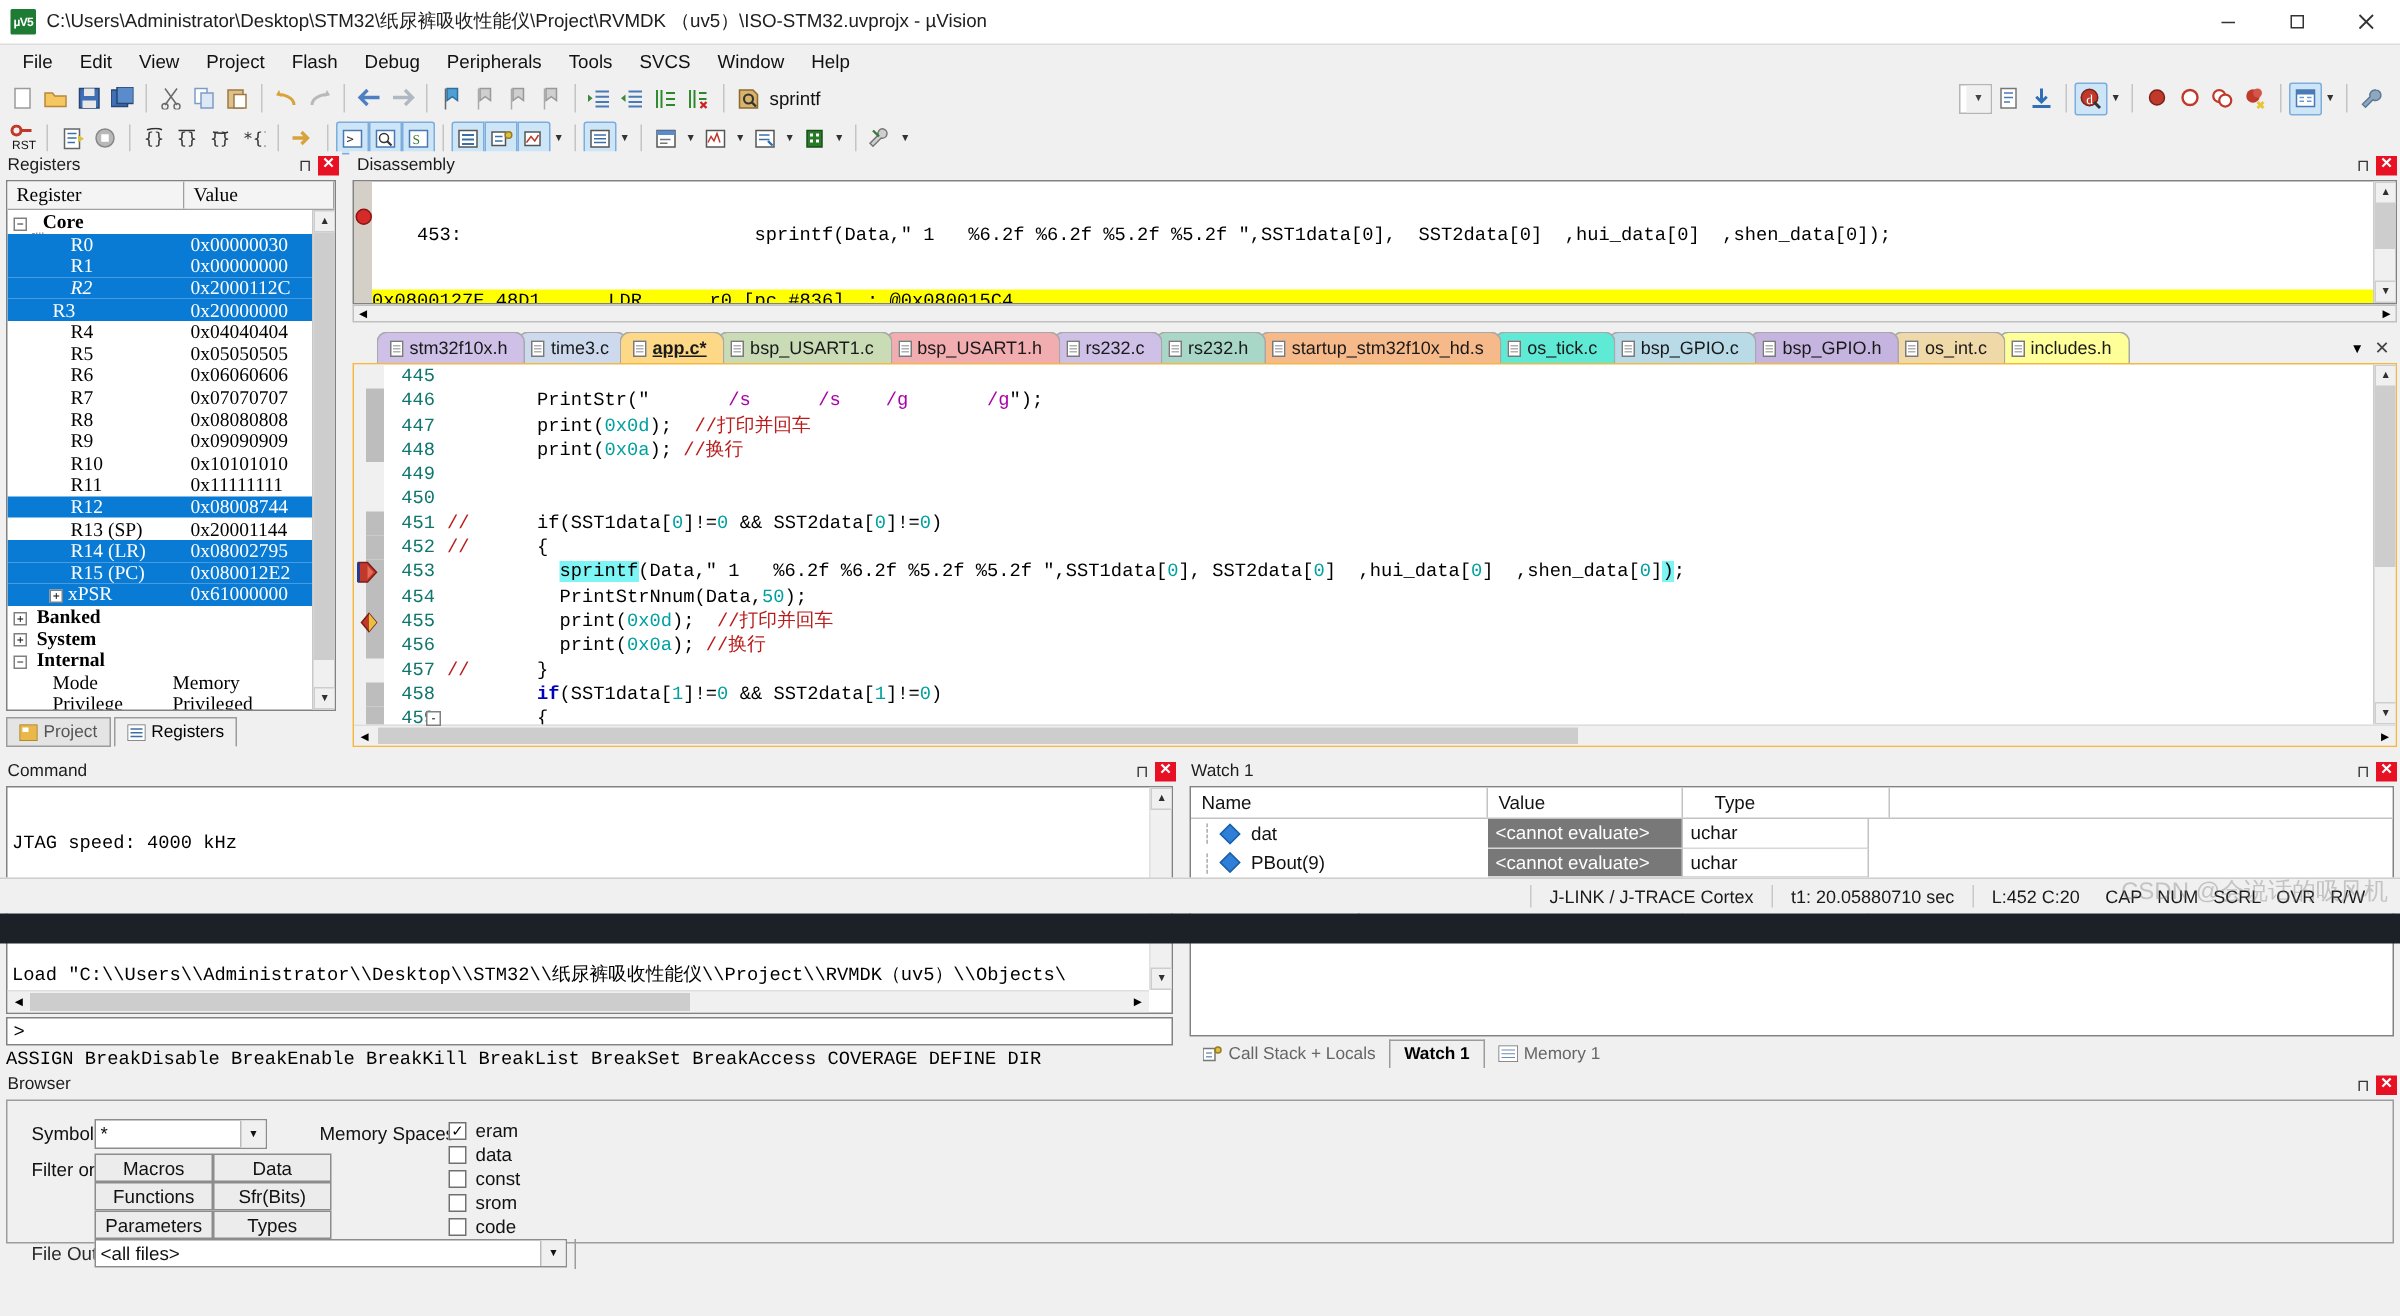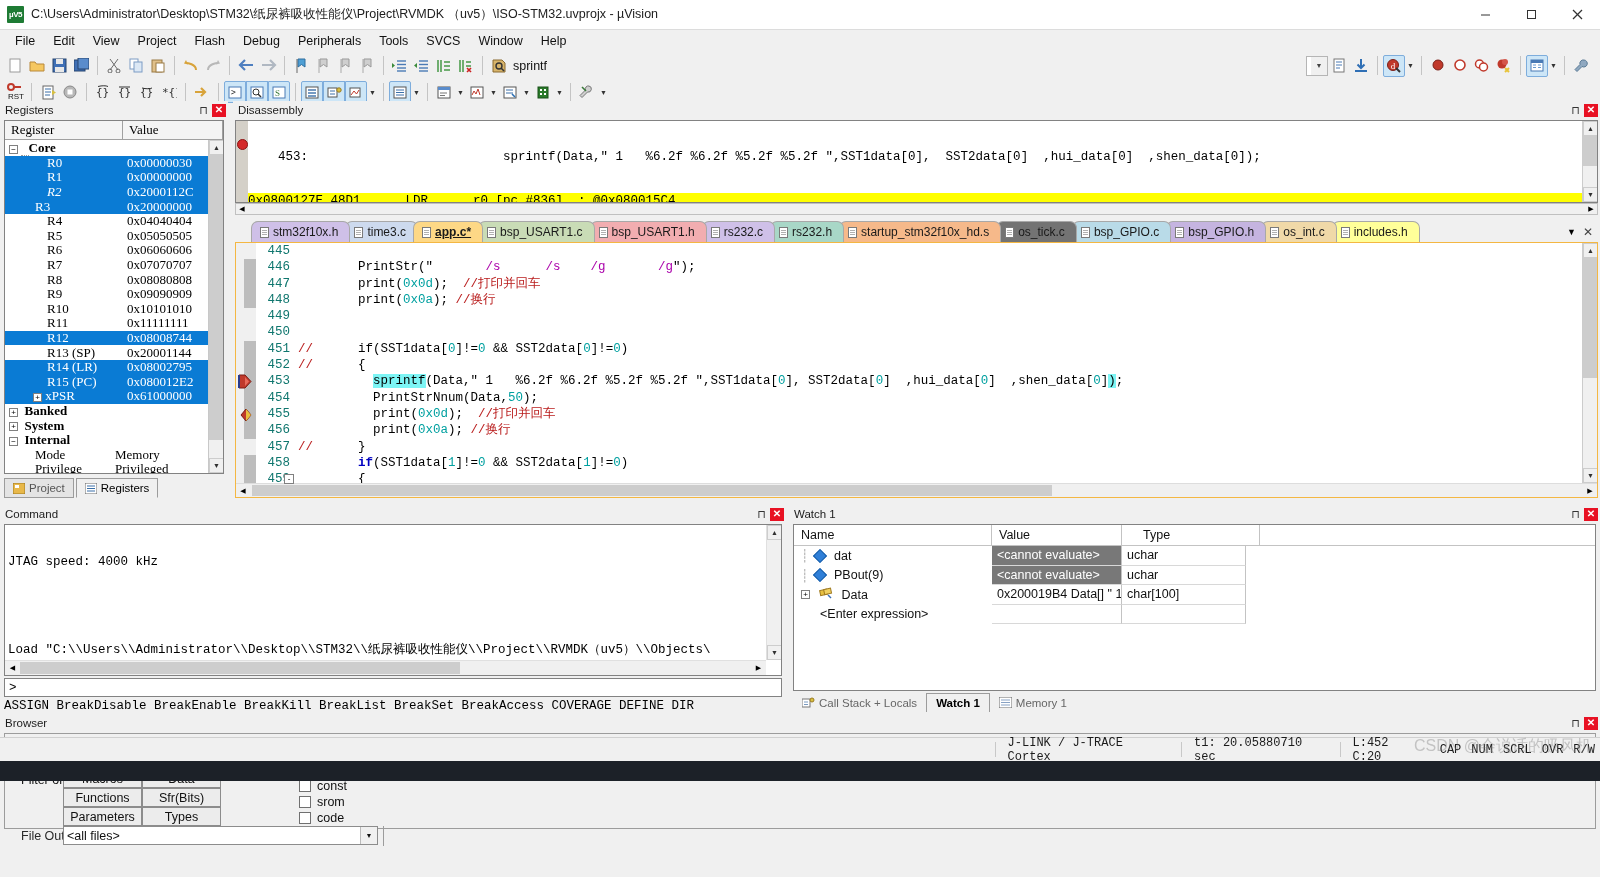"µV5" .app { height: 781px -> 629px }
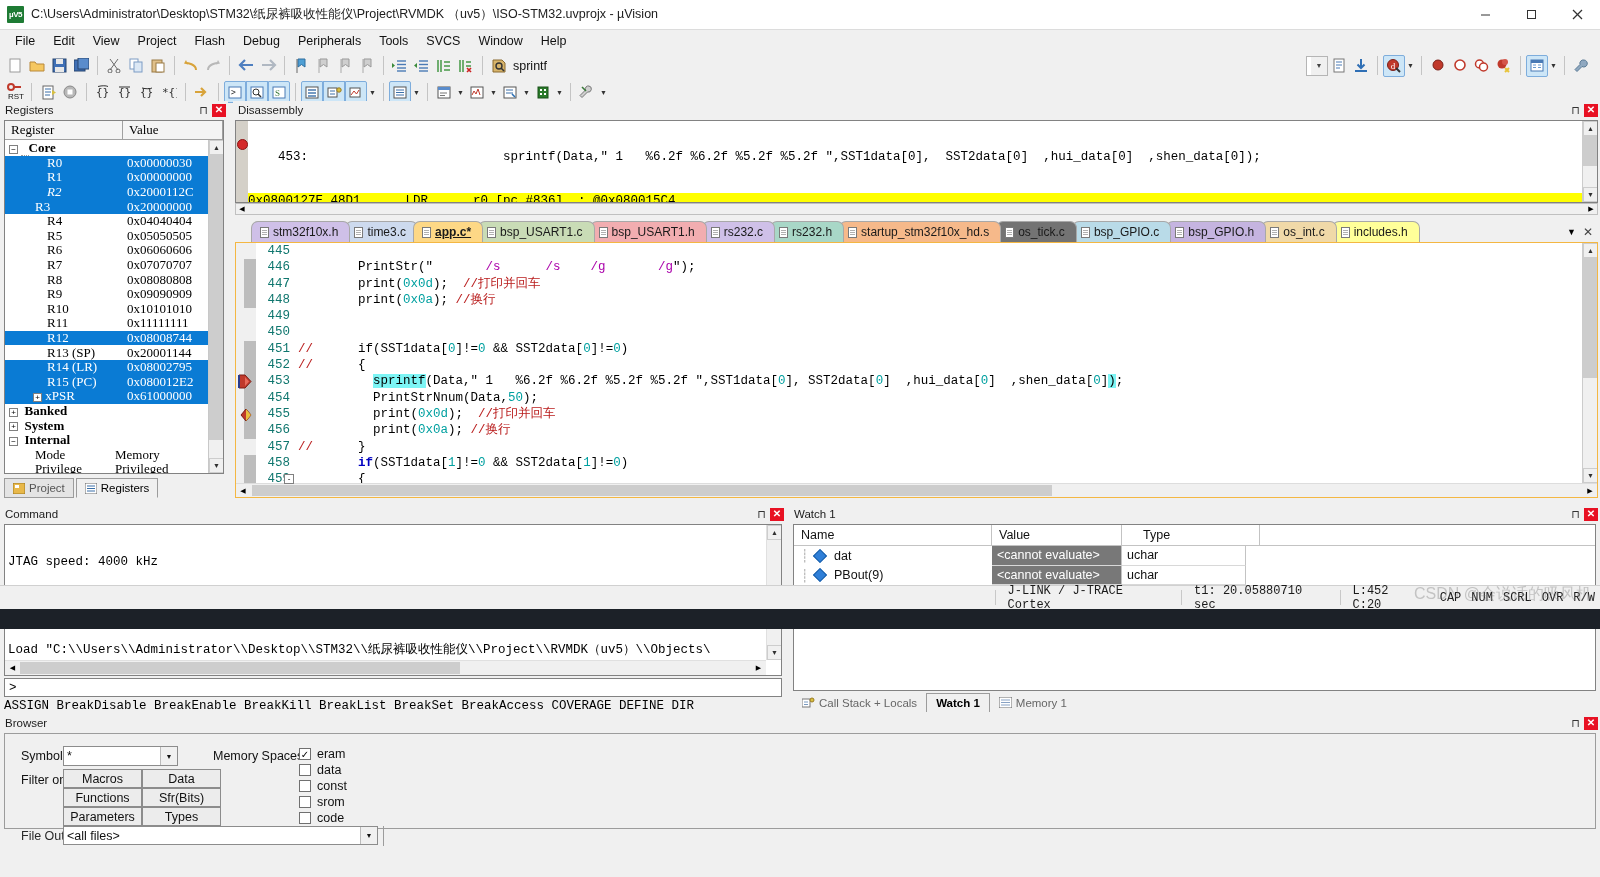"os_tick.c" div.ed-tab { background: #737373 -> #5eead4 }
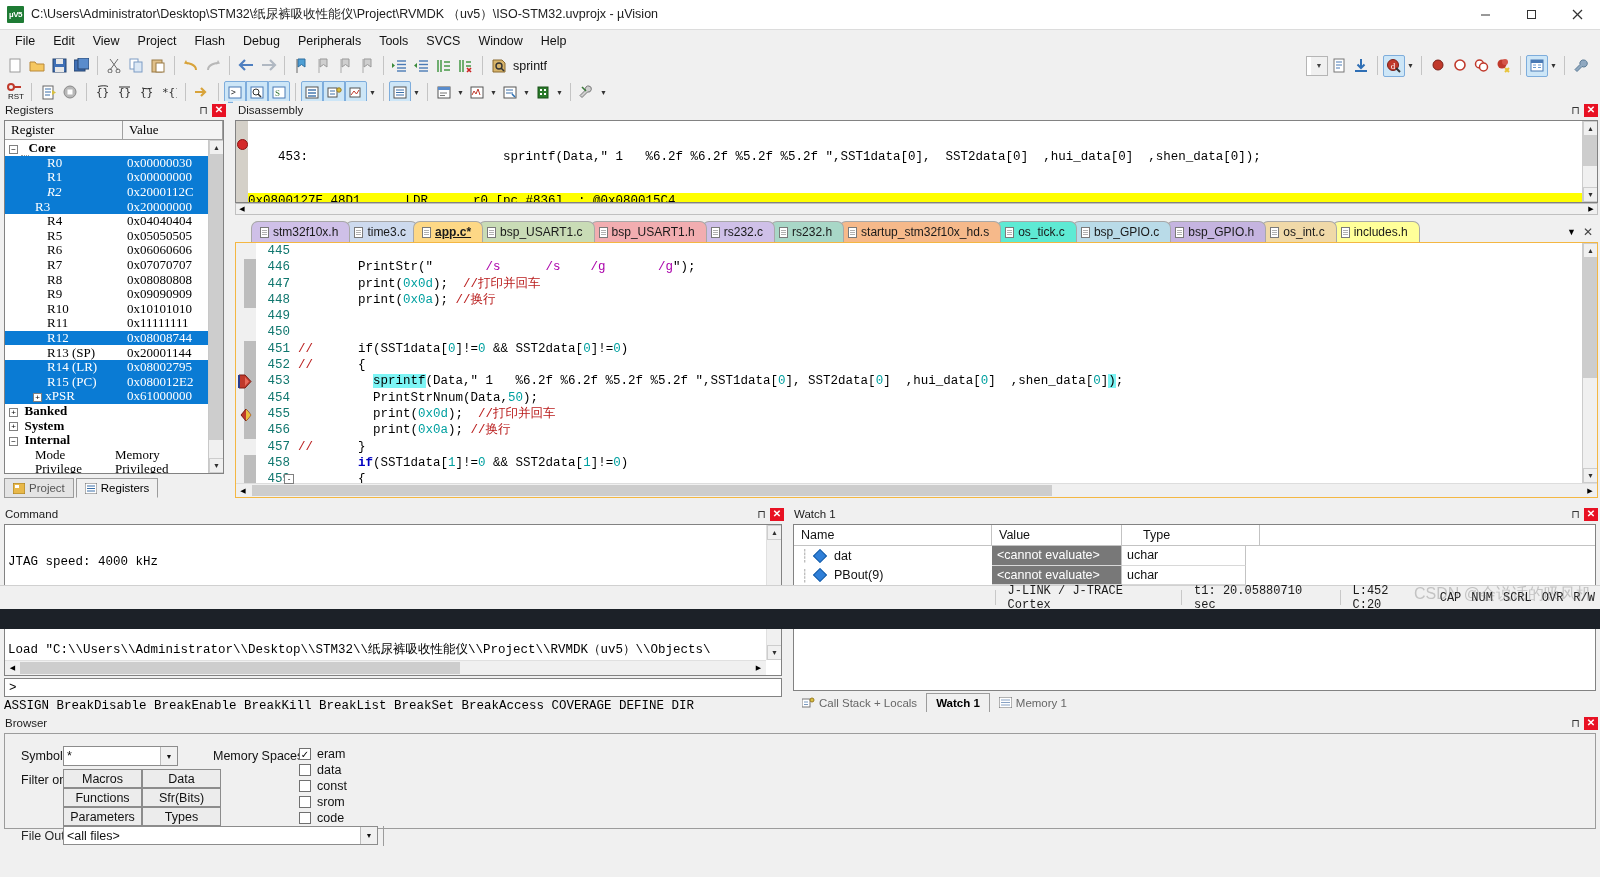"J-LINK / J-TRACE Cortex" .st-seg { font-family: Liberation Mono, monospace -> none }
